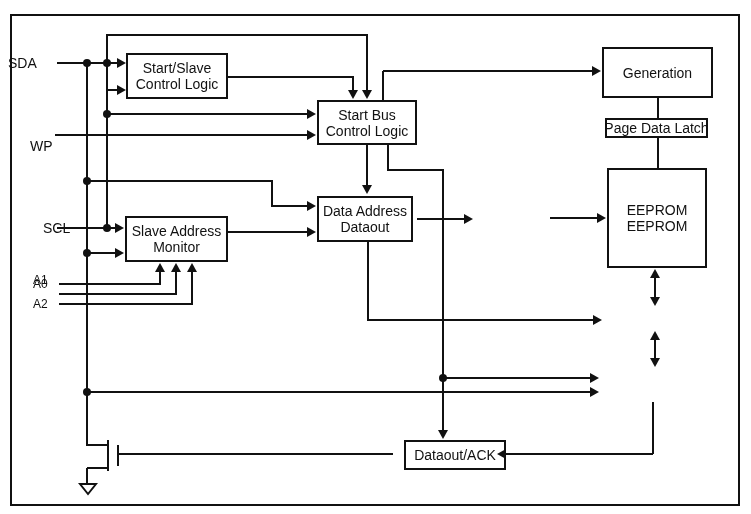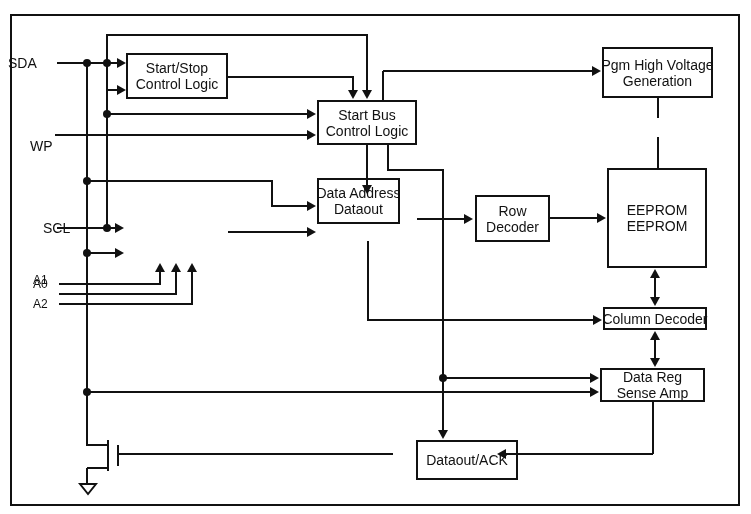"Start/Stop" span.bl { text: Start/Stop -> Start/Slave }
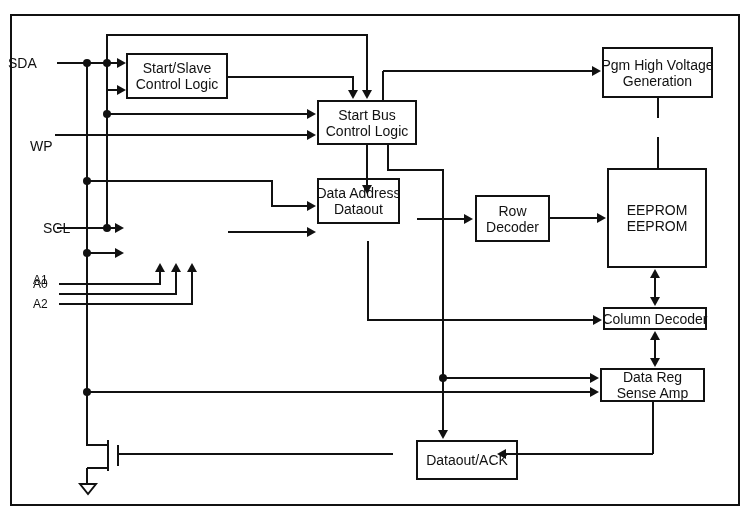"Pgm High Voltage" span.bl { html: <span>Pgm High Voltage</span> -> none }
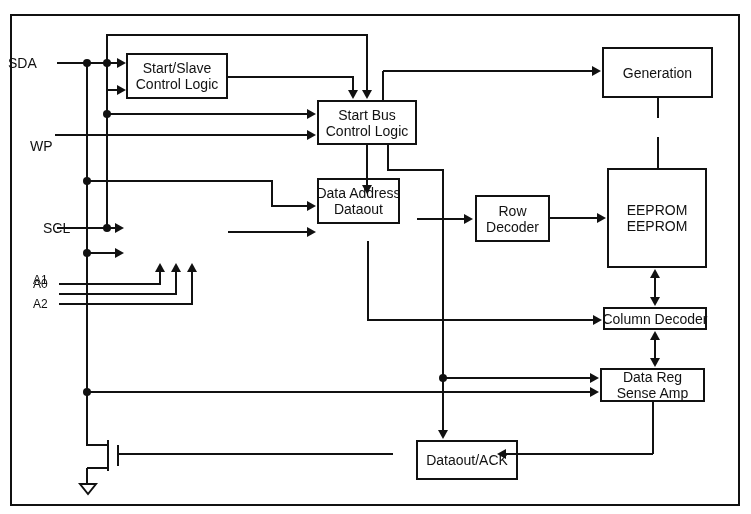"Page Data Latch" div.box { html: none -> <div> <span>Page Data Latch</span> </div> }
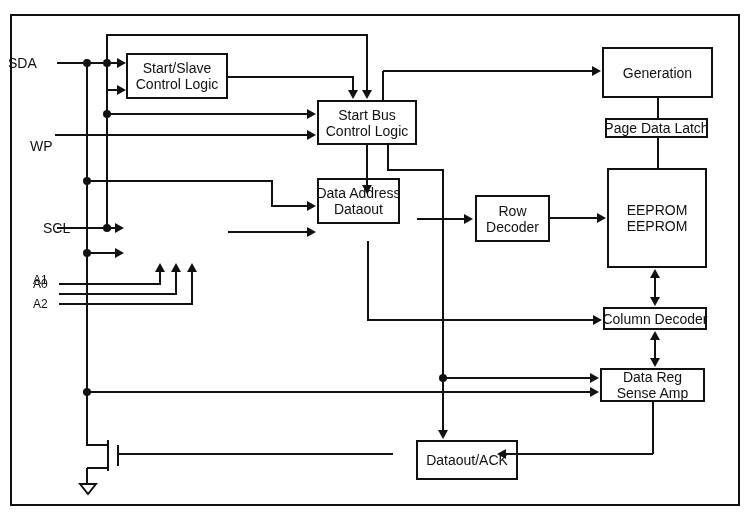"Data Address" div.box { top: 178px -> 196px; width: 83px -> 96px }
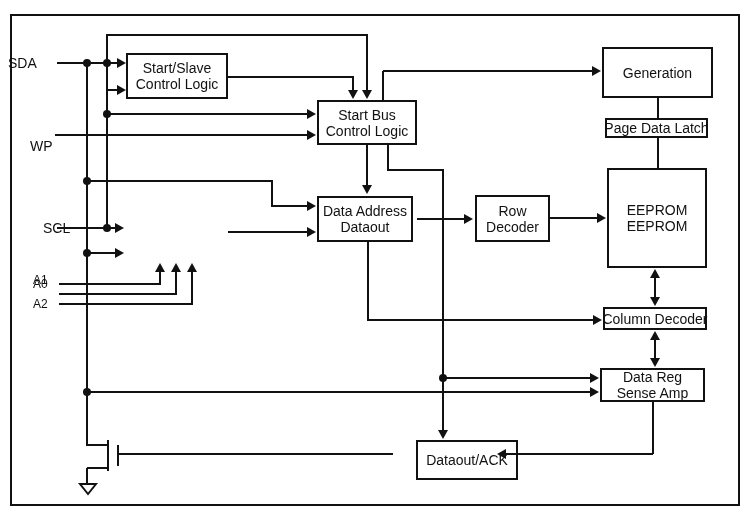"Row" div.box { html: <div> <span>Row</span> <span>Decoder</span> </div> -> none }
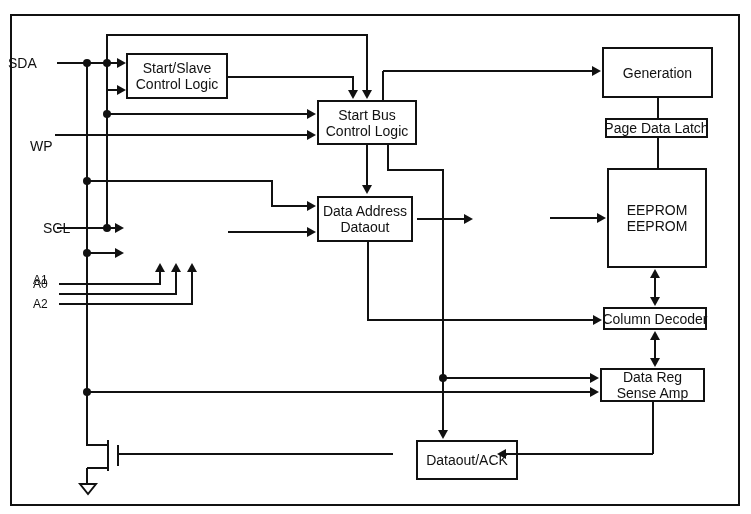"Slave Address" div.box { html: none -> <div> <span>Slave Address</span> <span>Monitor</span> </div> }
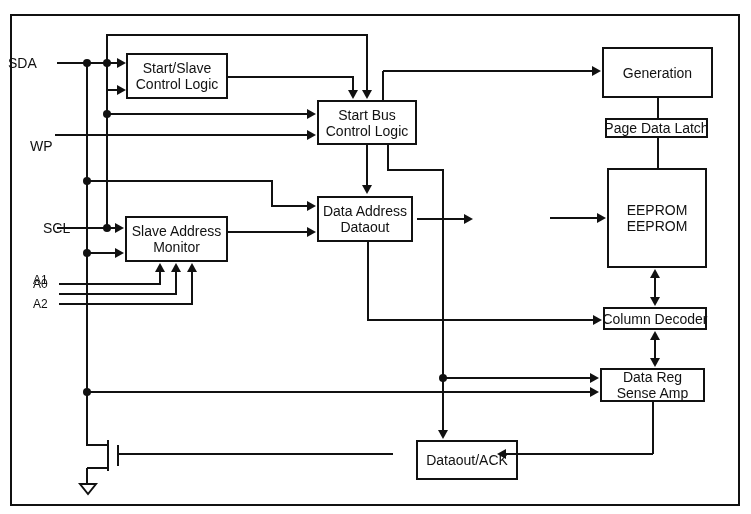"Column Decoder" div.box { html: <div> <span>Column Decoder</span> </div> -> none }
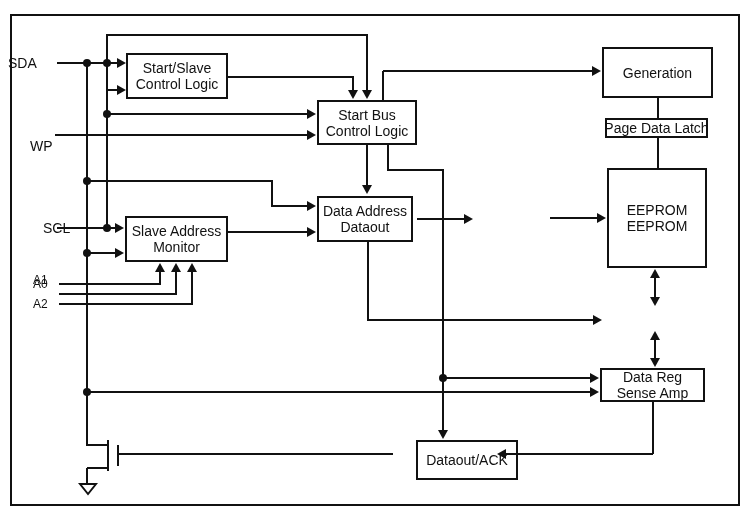"Data Reg" div.box { html: <div> <span>Data Reg</span> <span>Sense Amp</span> </div> -> none }
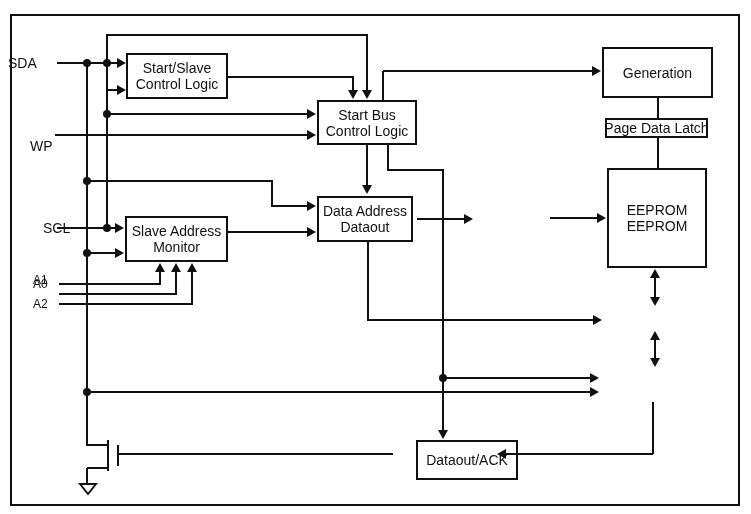"Dataout/ACK" div.box { height: 40px -> 30px; left: 416px -> 404px }
